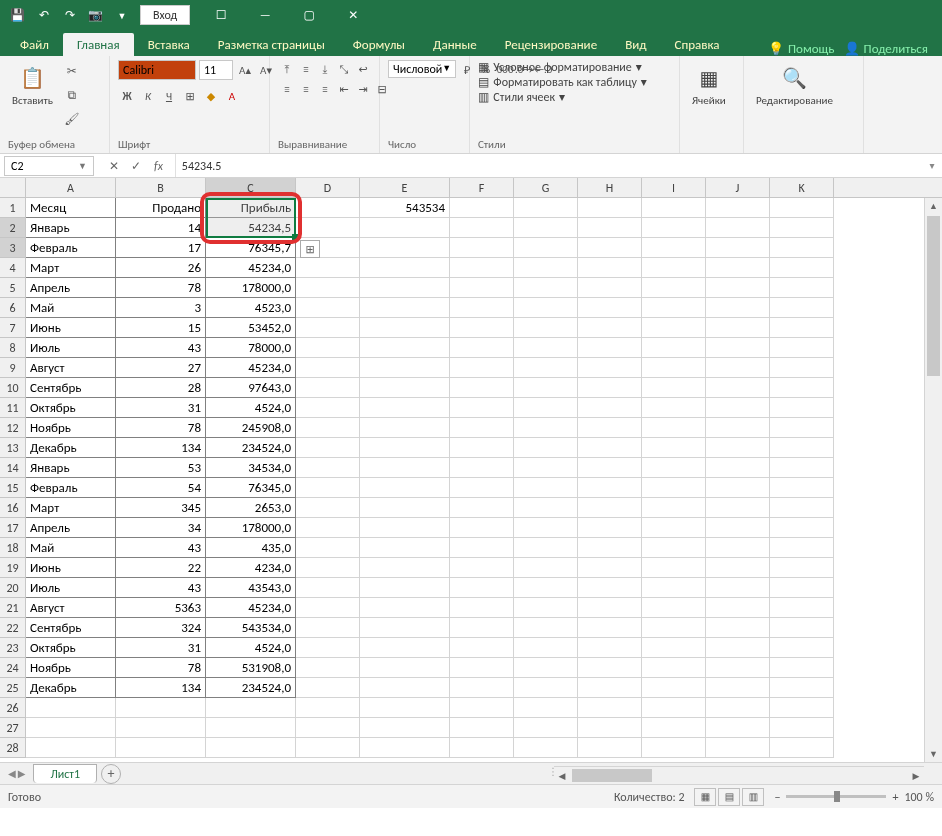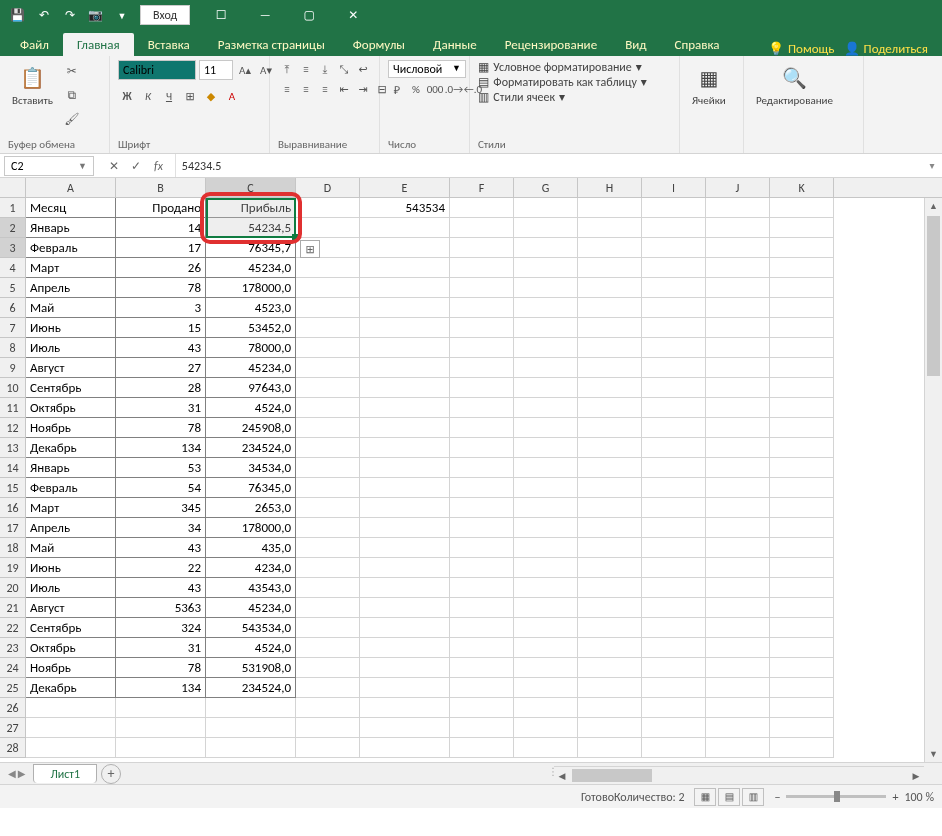"💡 Помощь" .tabs-right { color: #fde047 -> #86efac }
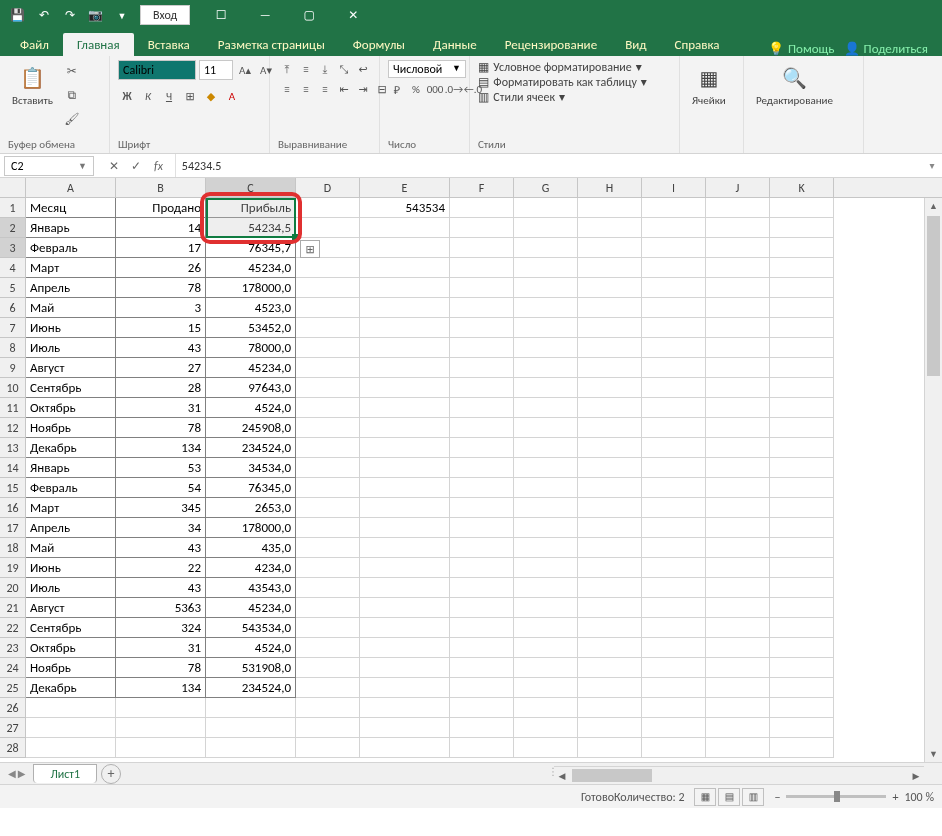"Calibri" .font-name { background: #0f766e -> #c2410c }
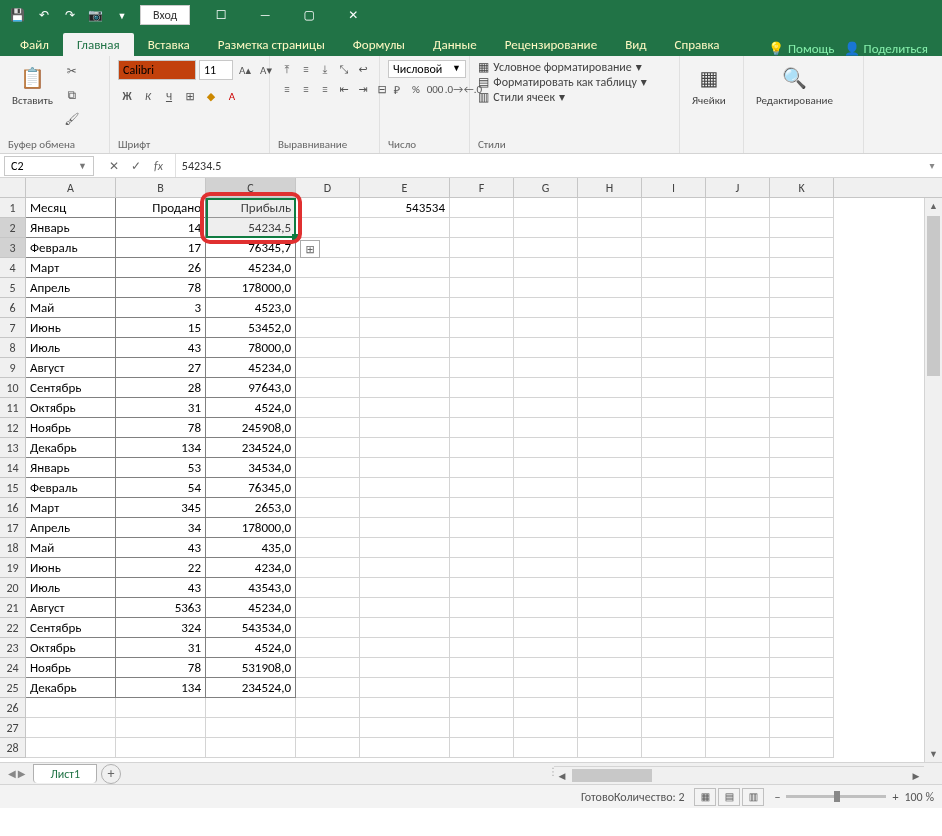"Числовой" div.group-body { flex-direction: column -> row }
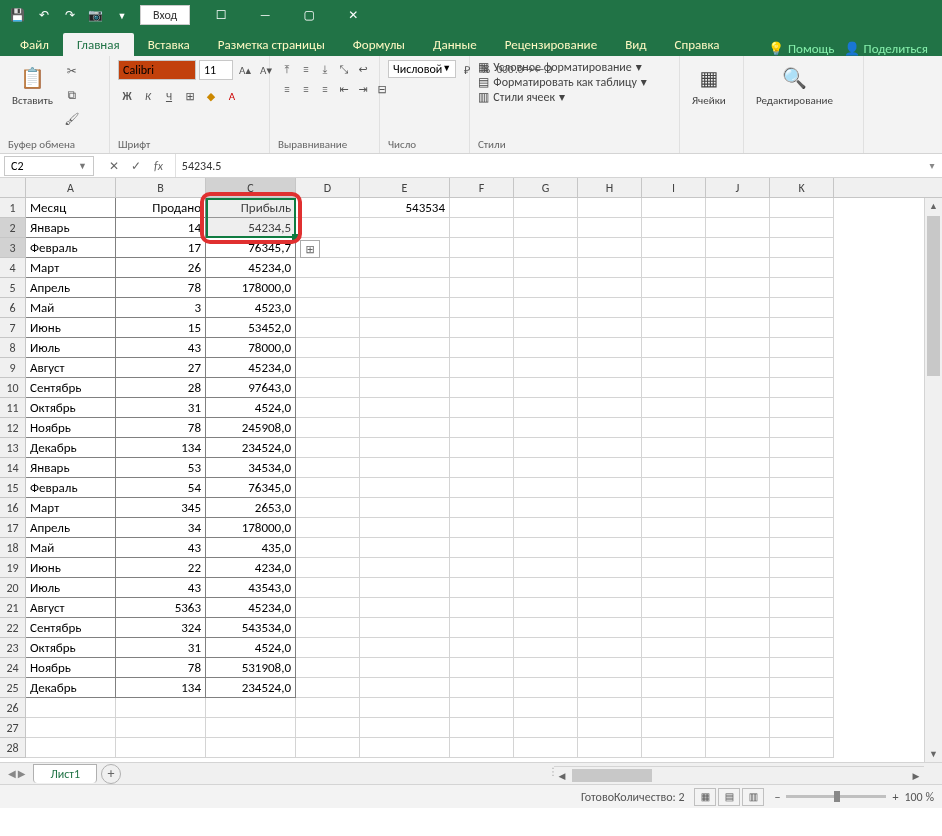"Готово" .status .left { text-align: right -> none }
